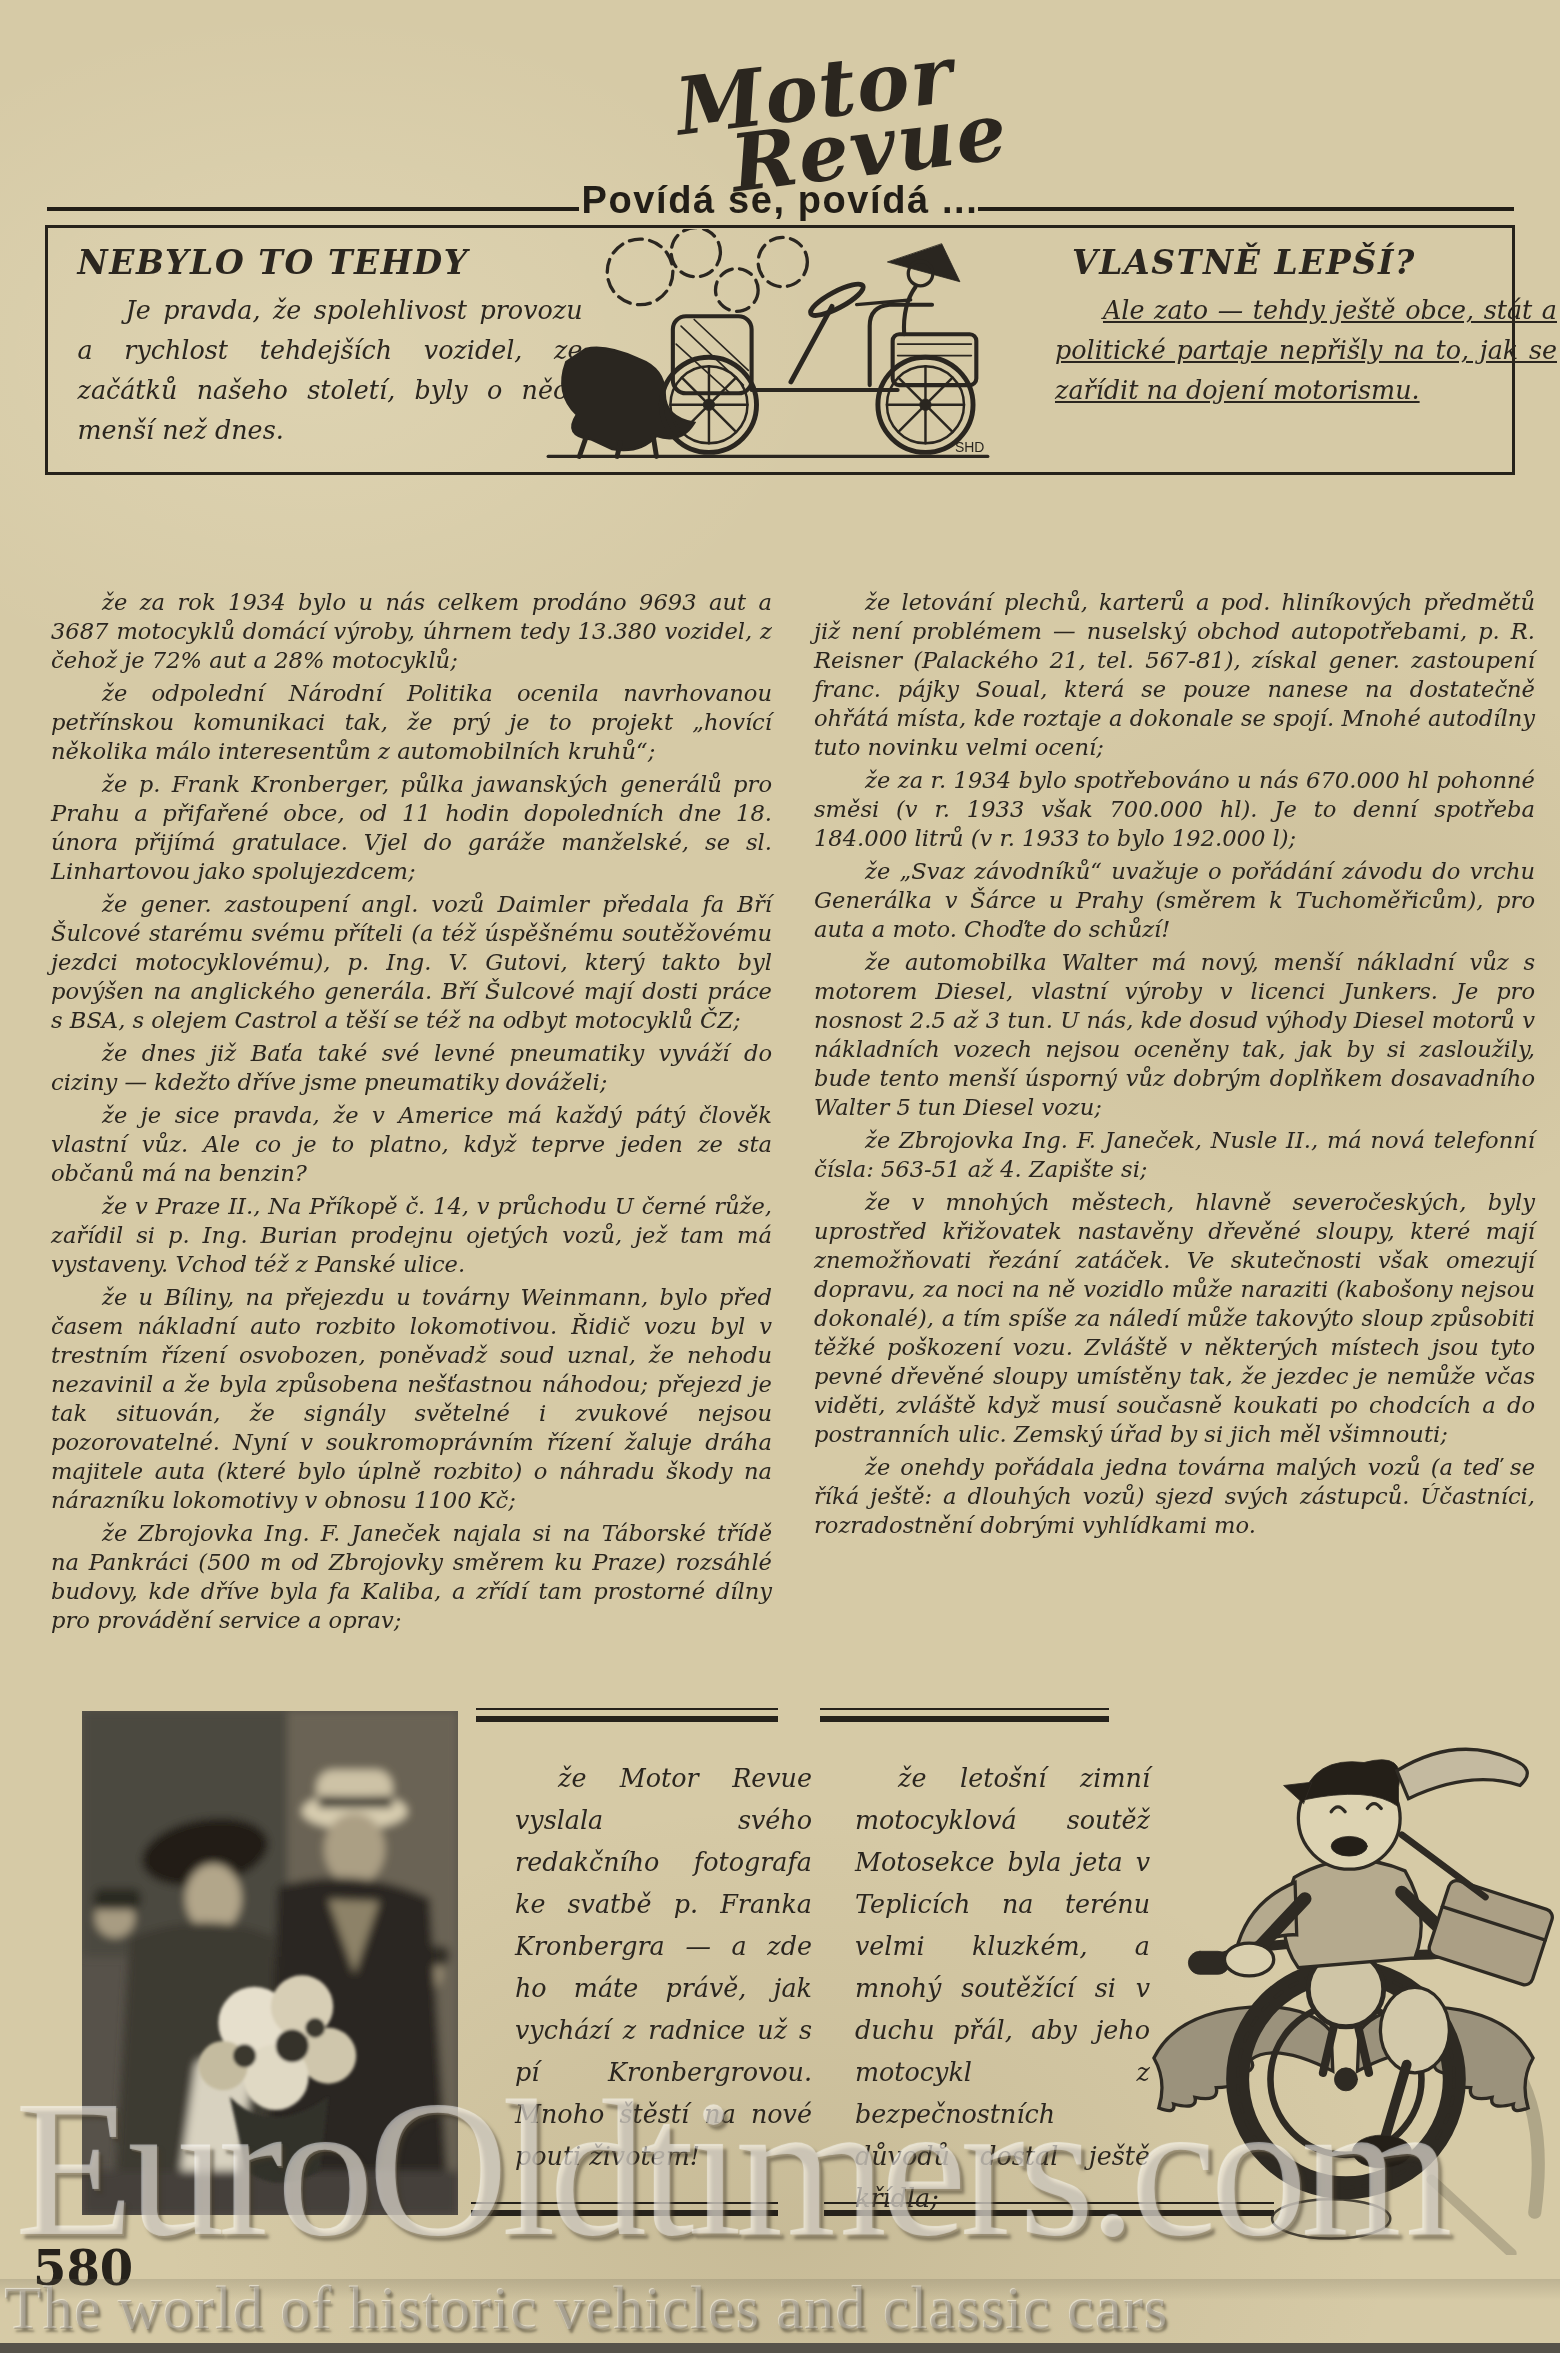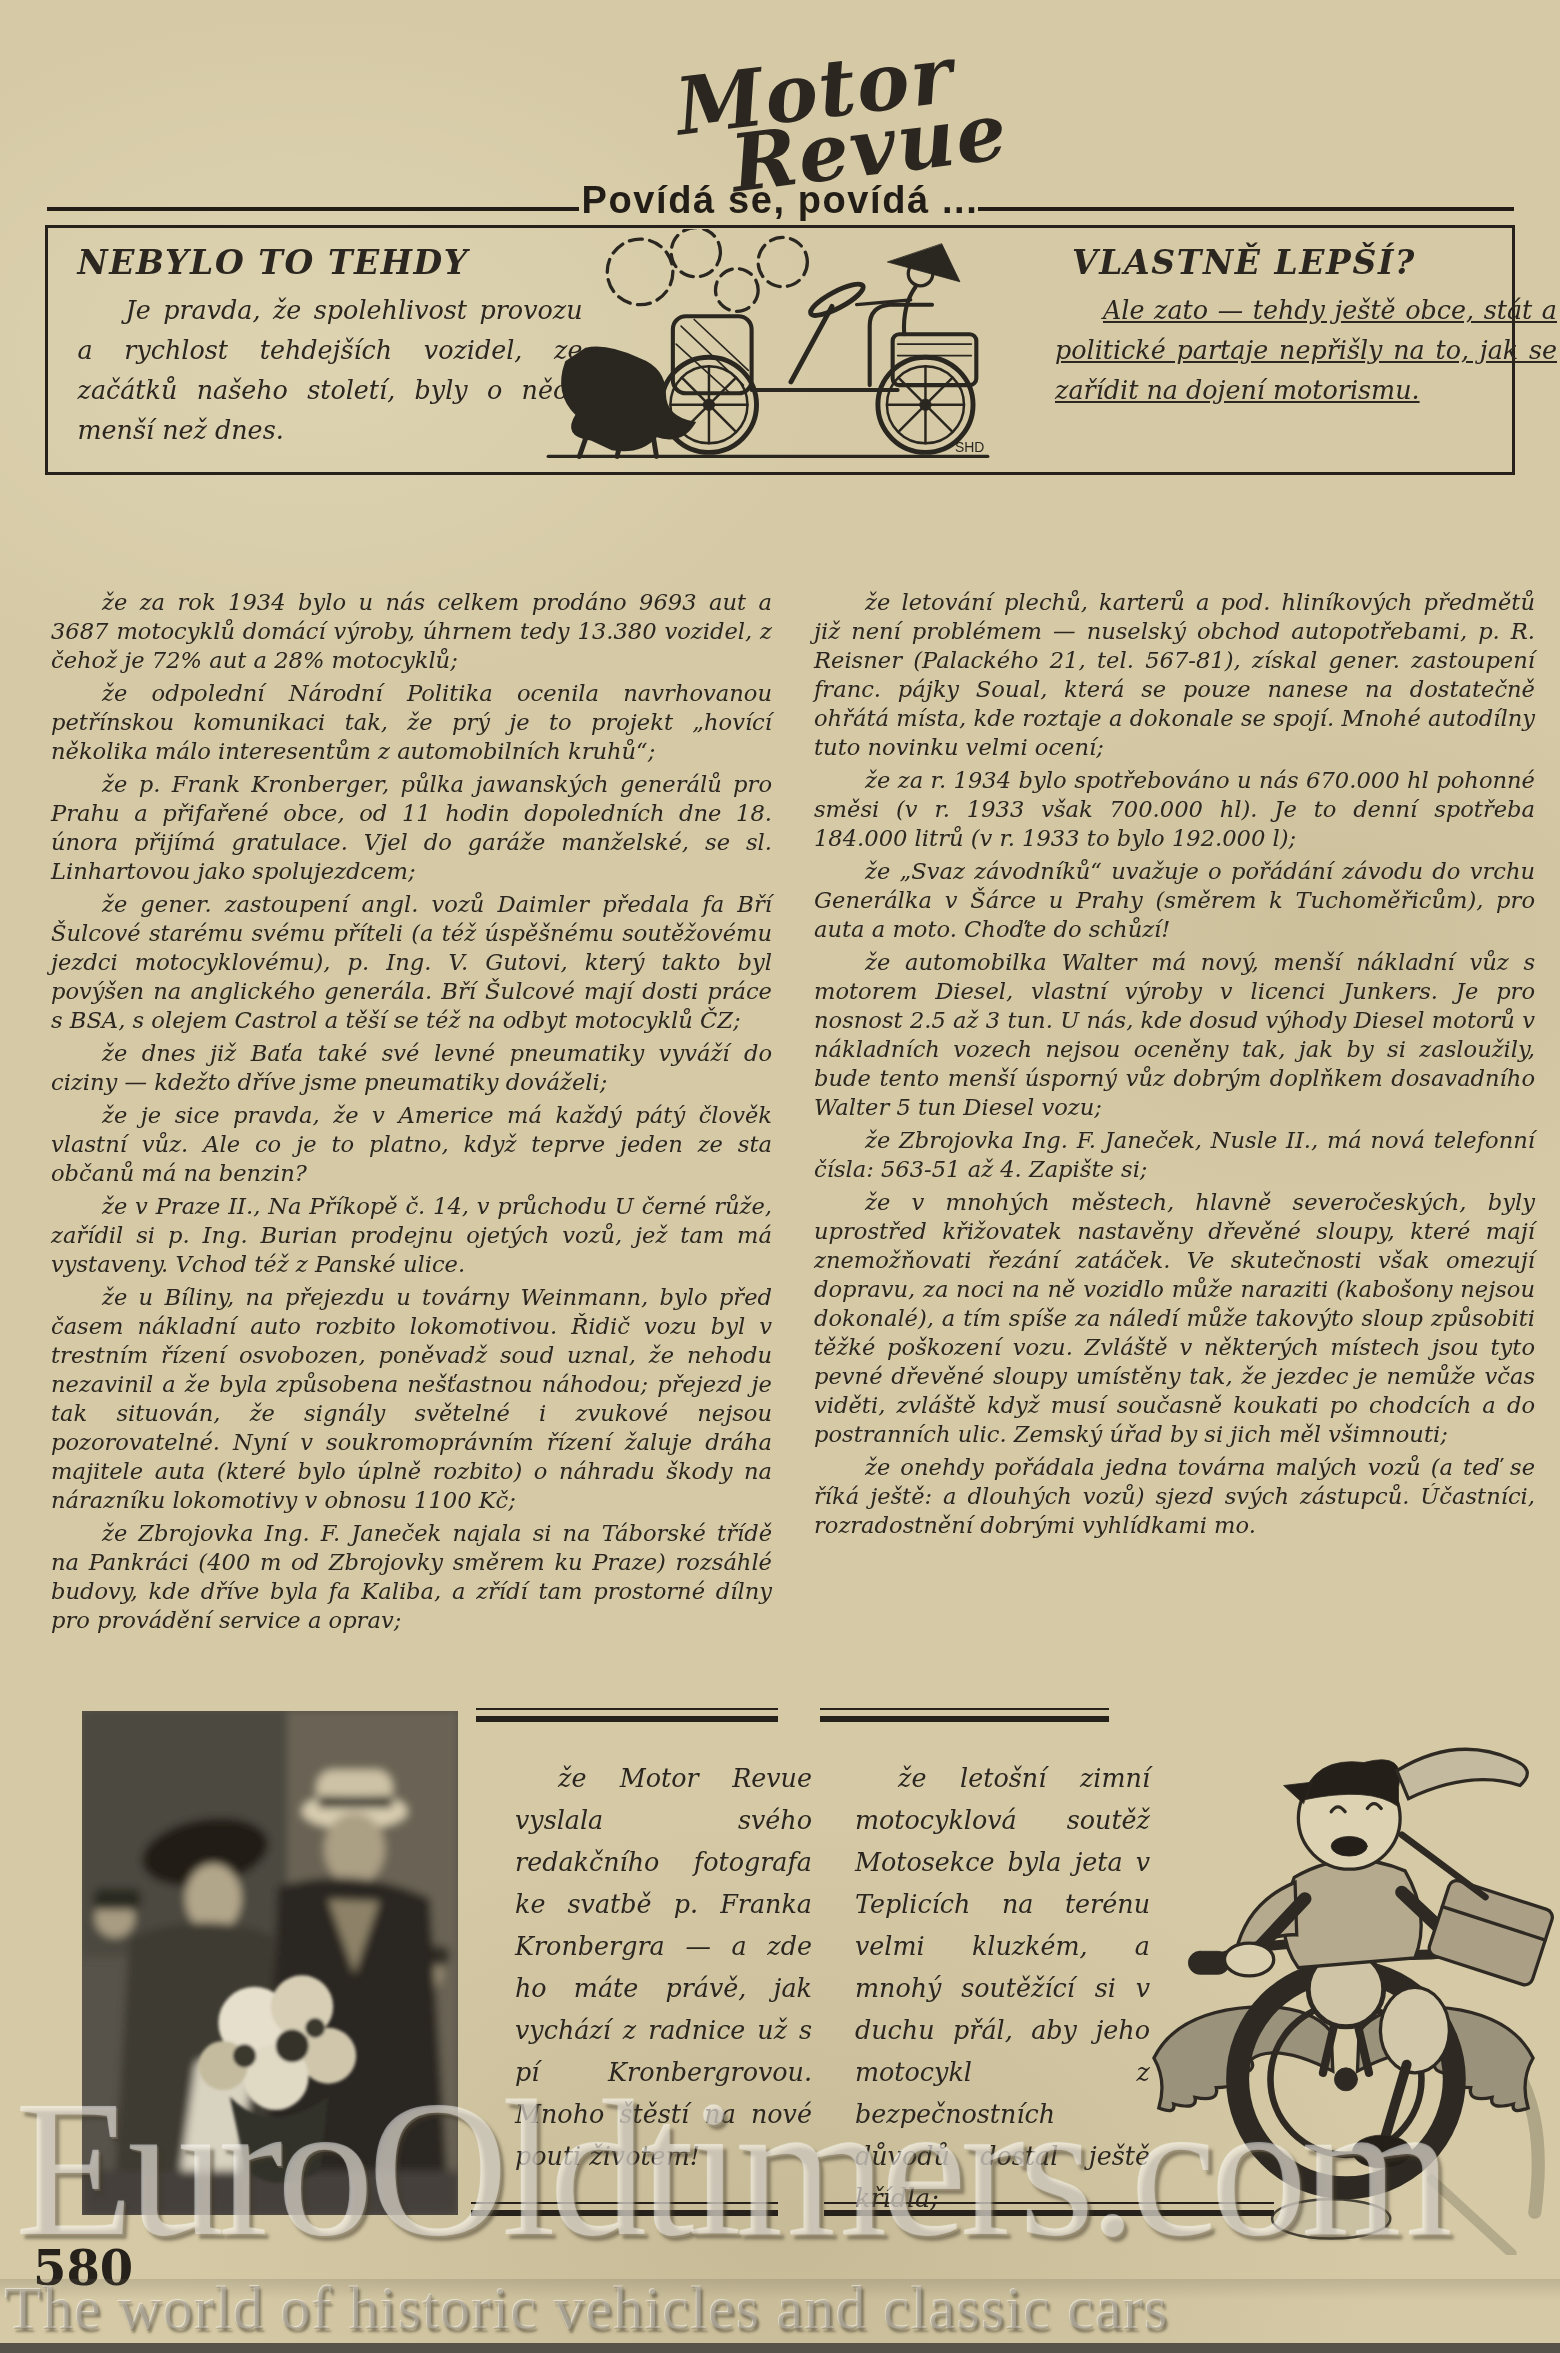"že Zbrojovka Ing. F. Janeček" p { text: 400 -> 500 }
